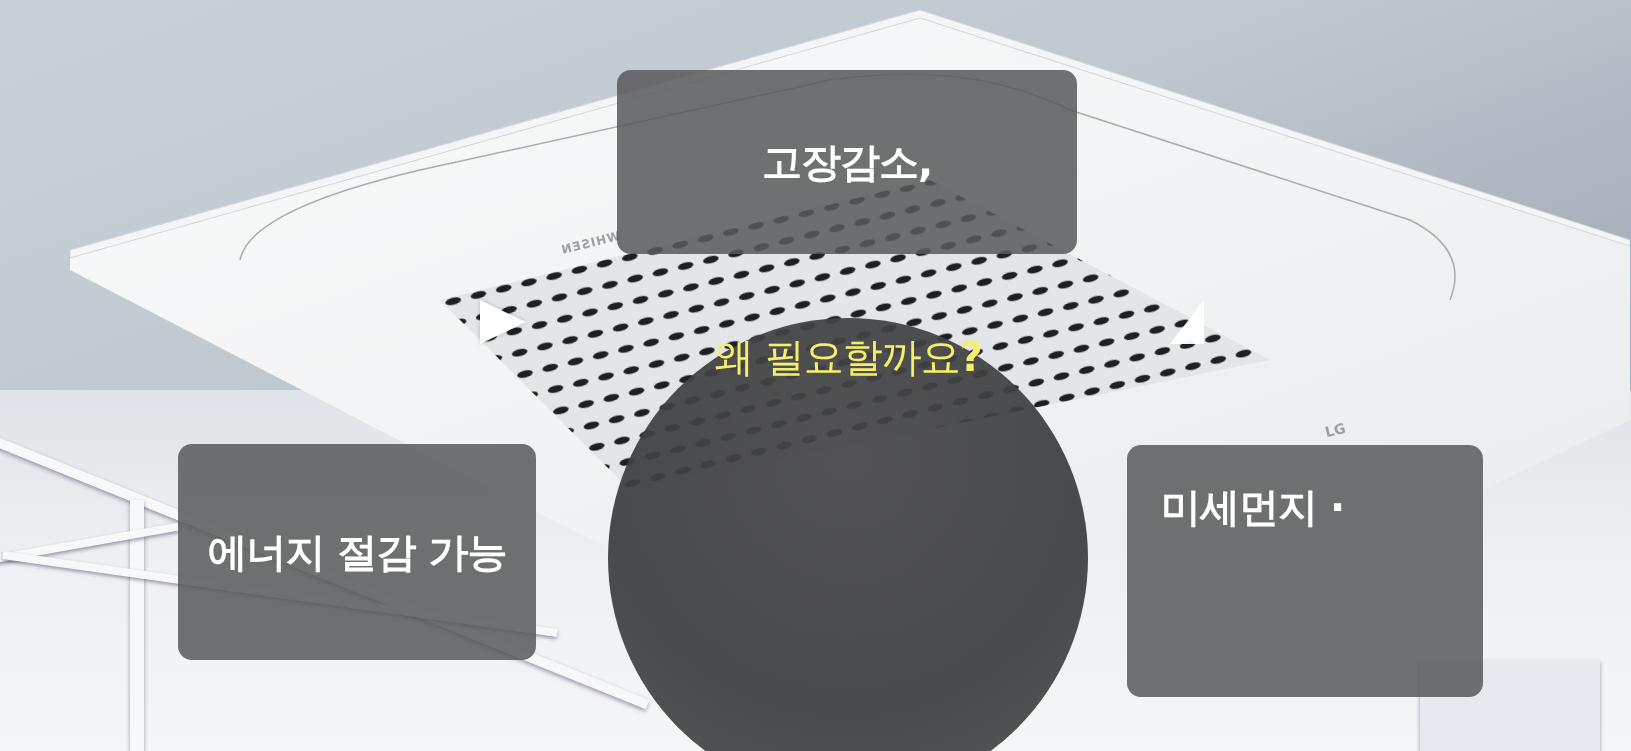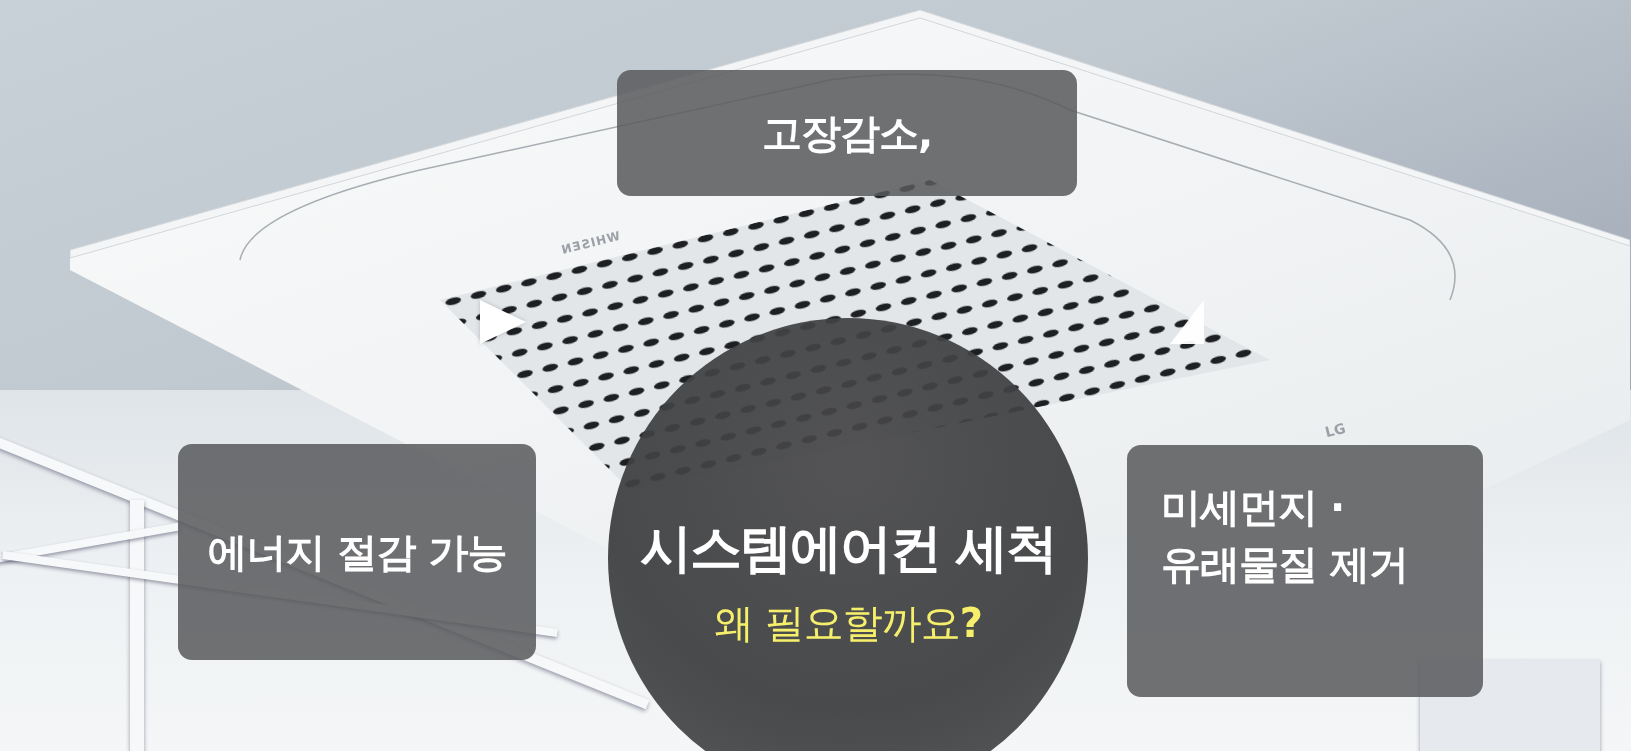"고장감소," .box-top { height: 126px -> 184px }
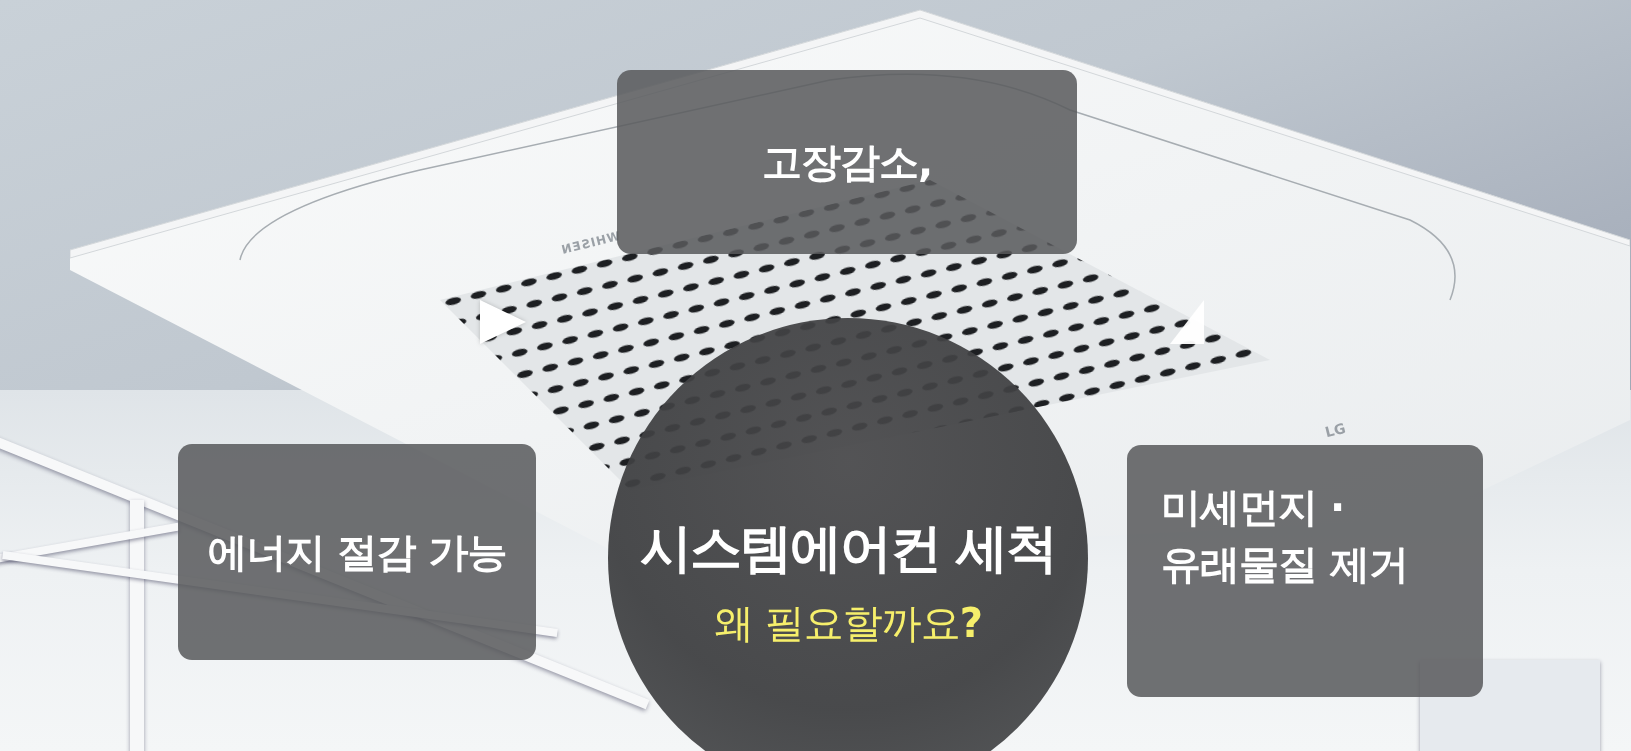"시스템에어컨 세척" div.circle-title { html: <div>시스템에어컨 세척</div> -> none }
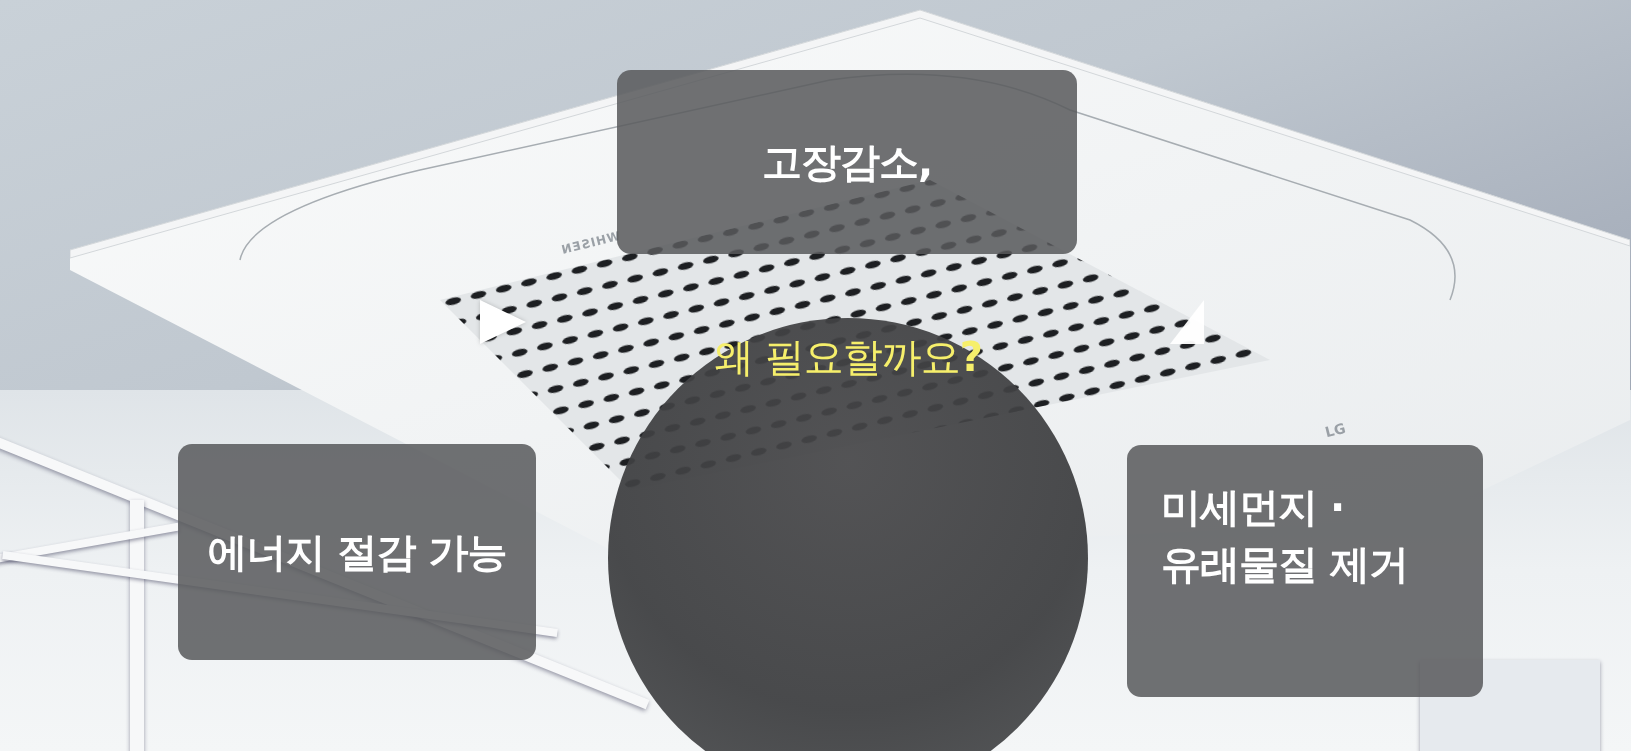"유래물질 제거" div.box-line { html: <div>유래물질 제거</div> -> none }
